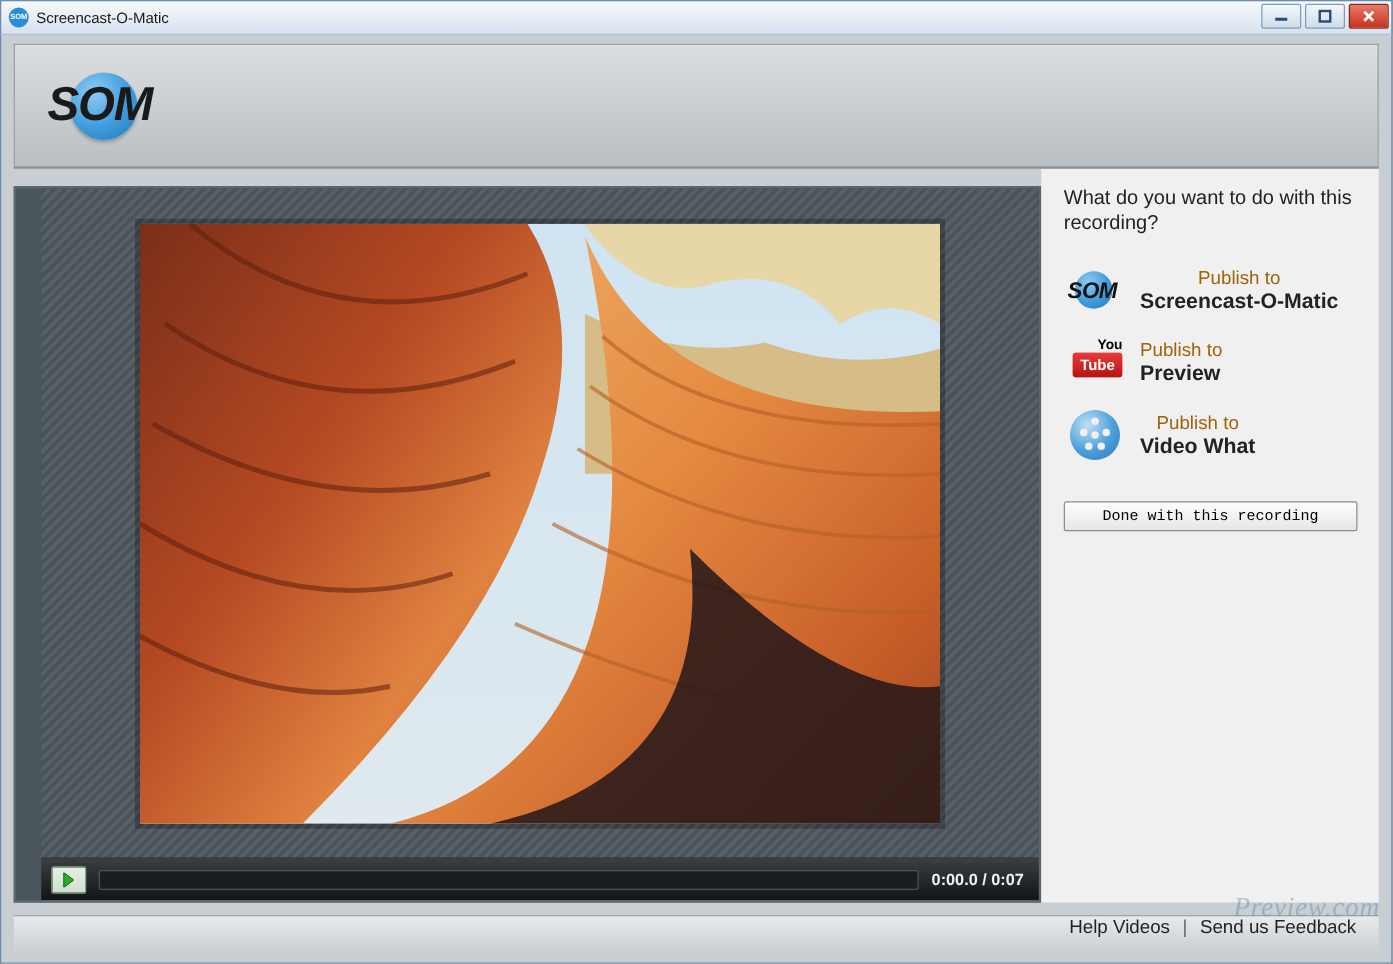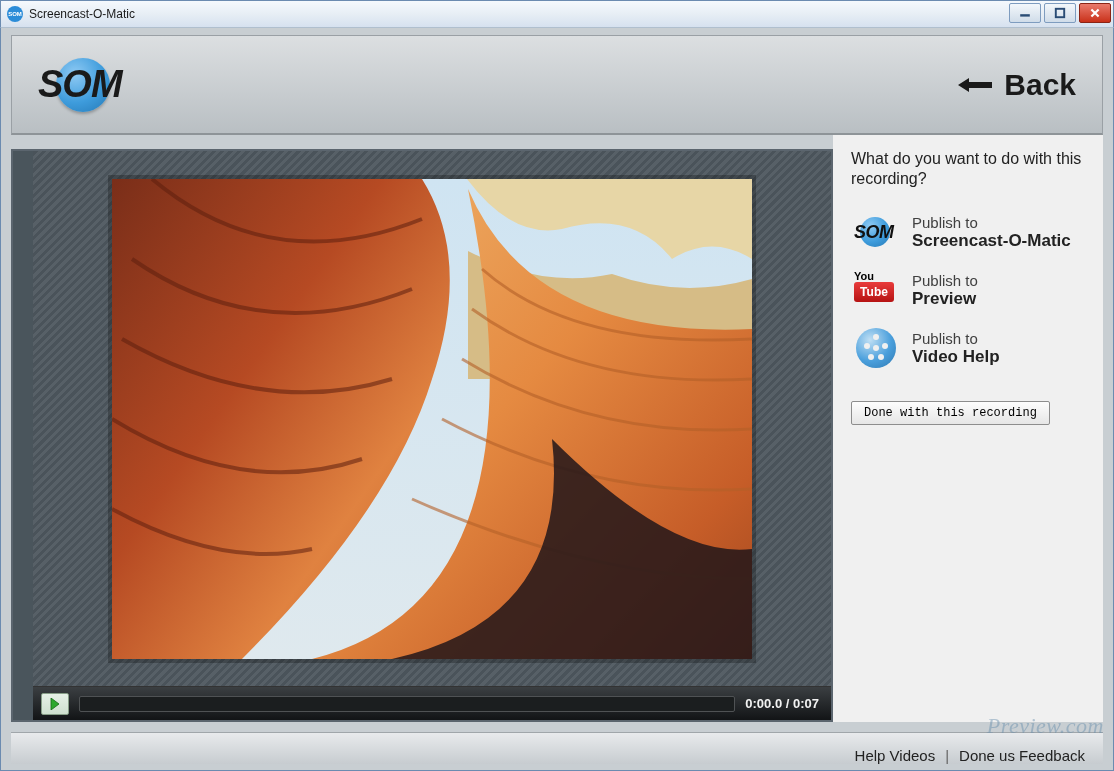"Back" div.back-btn { html: <div> <svg> <path></path> </svg> <span>Back</span> </div> -> none }
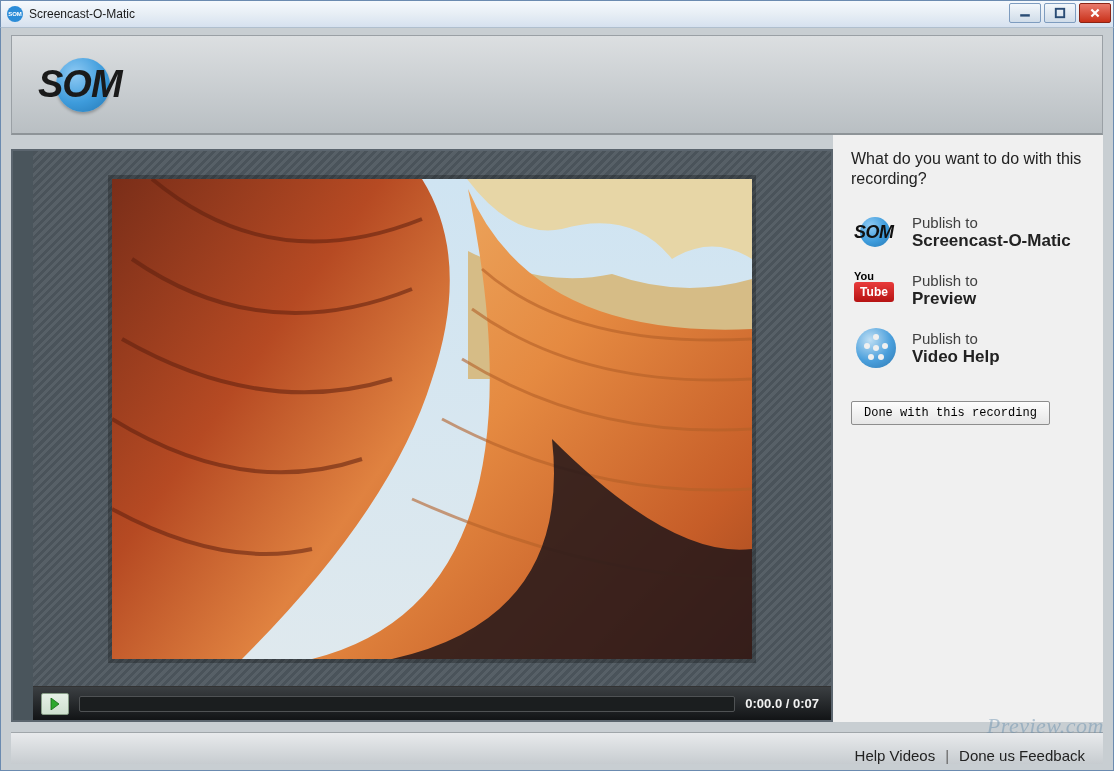"Publish to" .pub-option .labels .l1 { color: #404040 -> #a16207; text-align: none -> center }
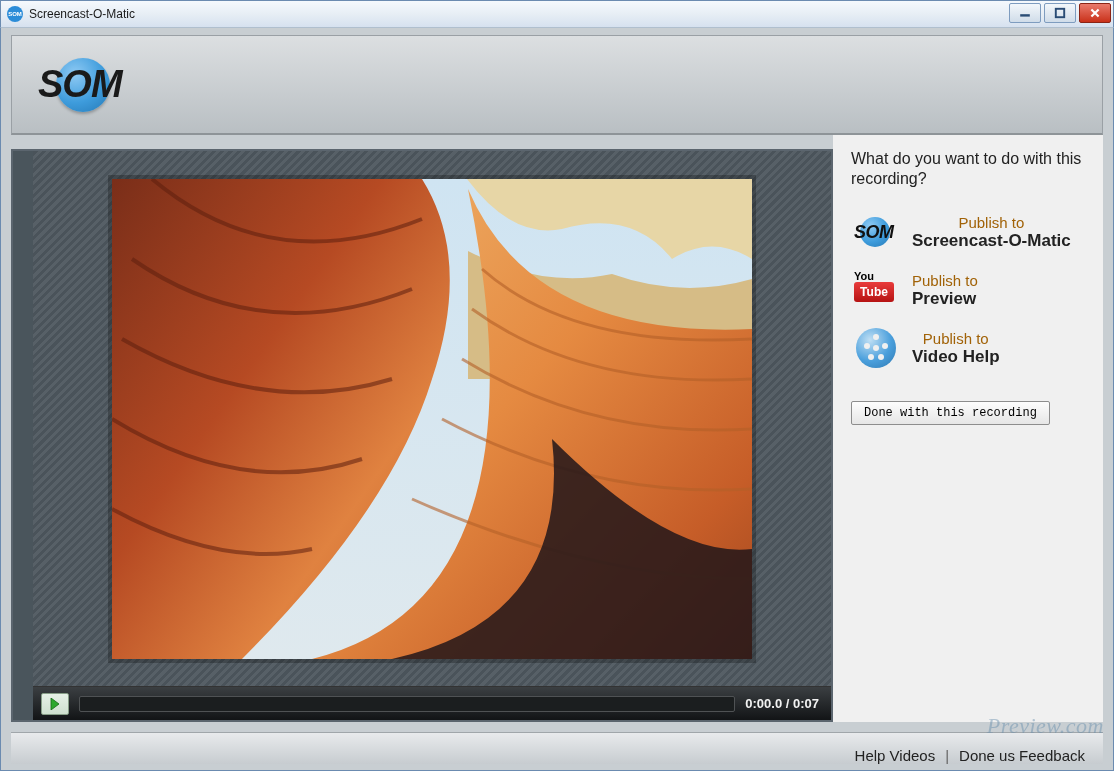"You" .yt-ico { align-items: flex-start -> flex-end }
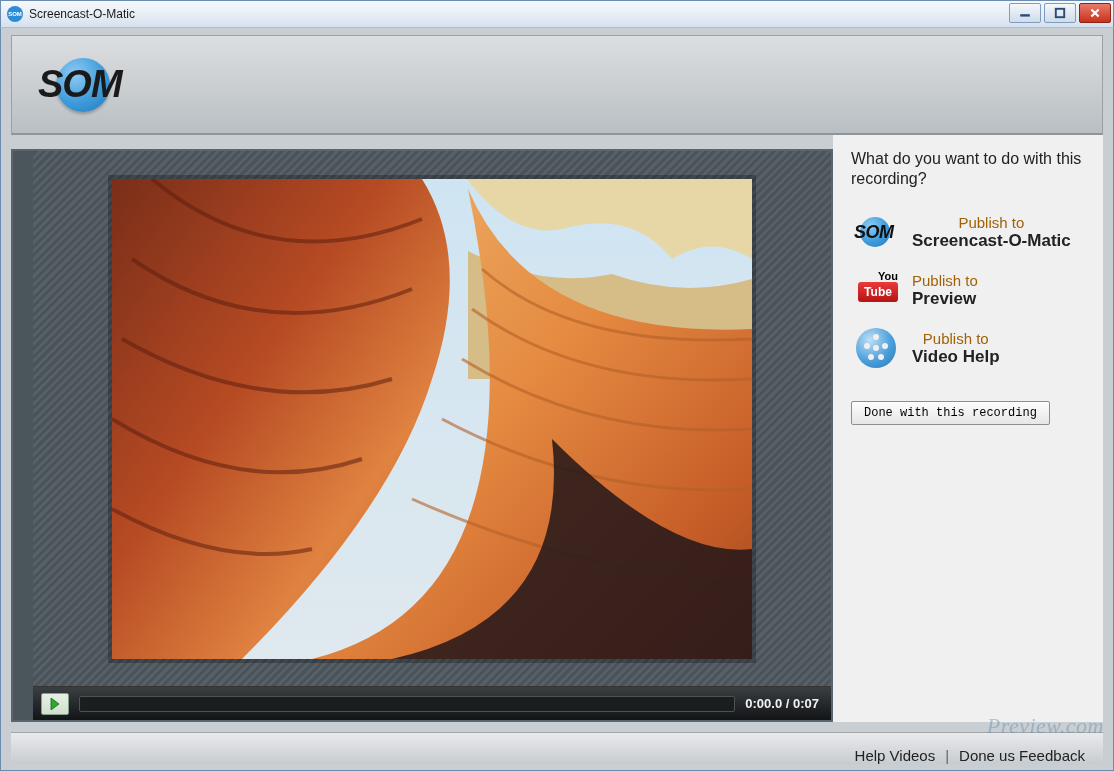"Video Help" div.l2 { text: Help -> What }
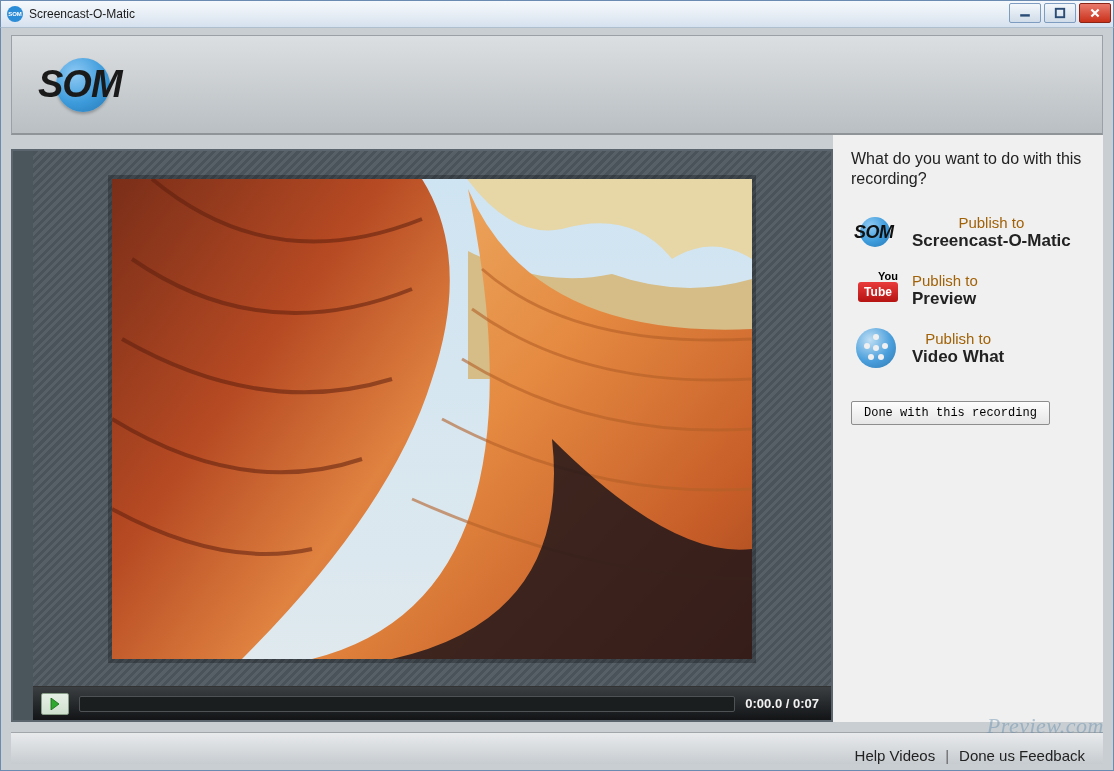"Done with this recording" .done-btn { padding: 4px 12px -> 4px 30px }
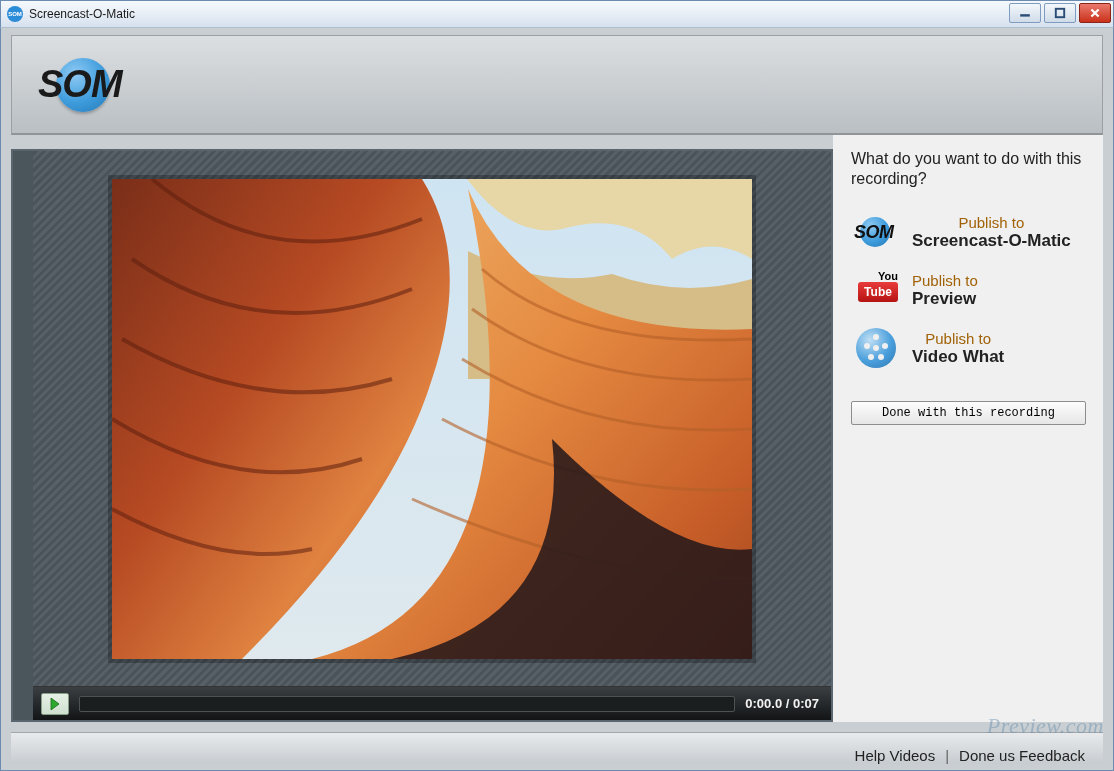"Help Videos" .footer { align-items: flex-end -> flex-start }
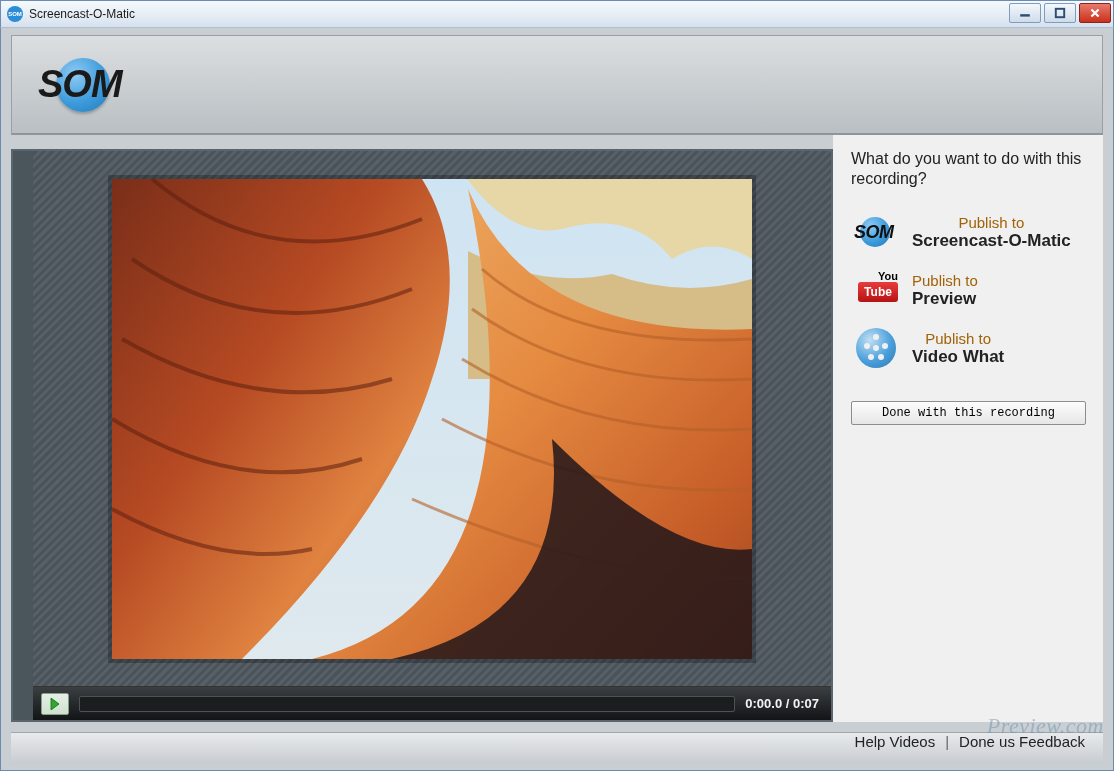"Done us Feedback" a { text: Done -> Send }
